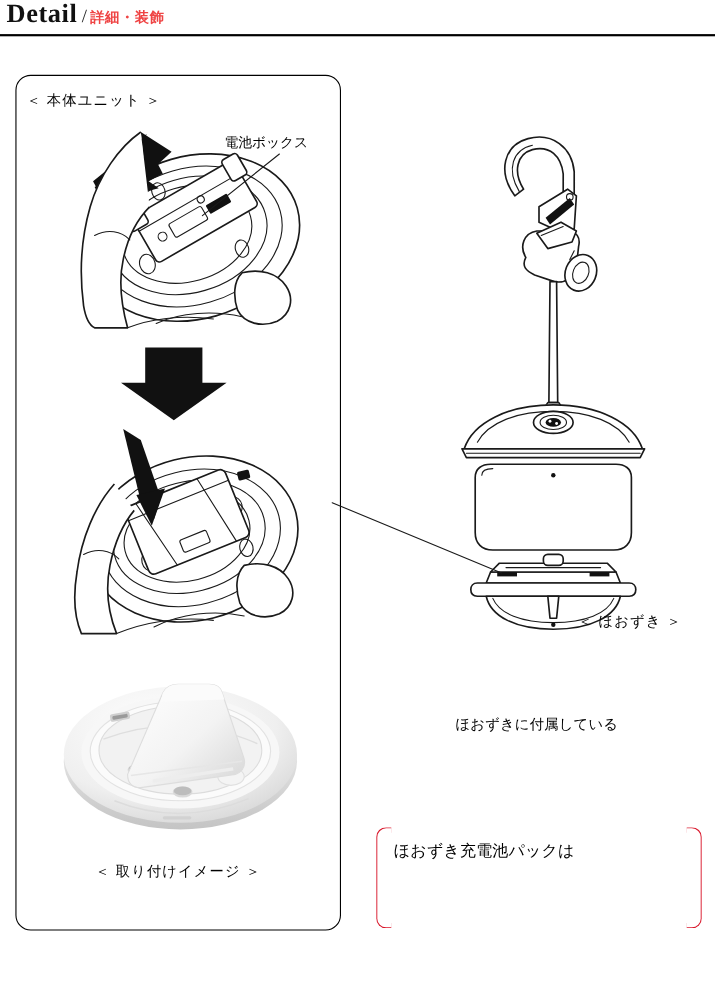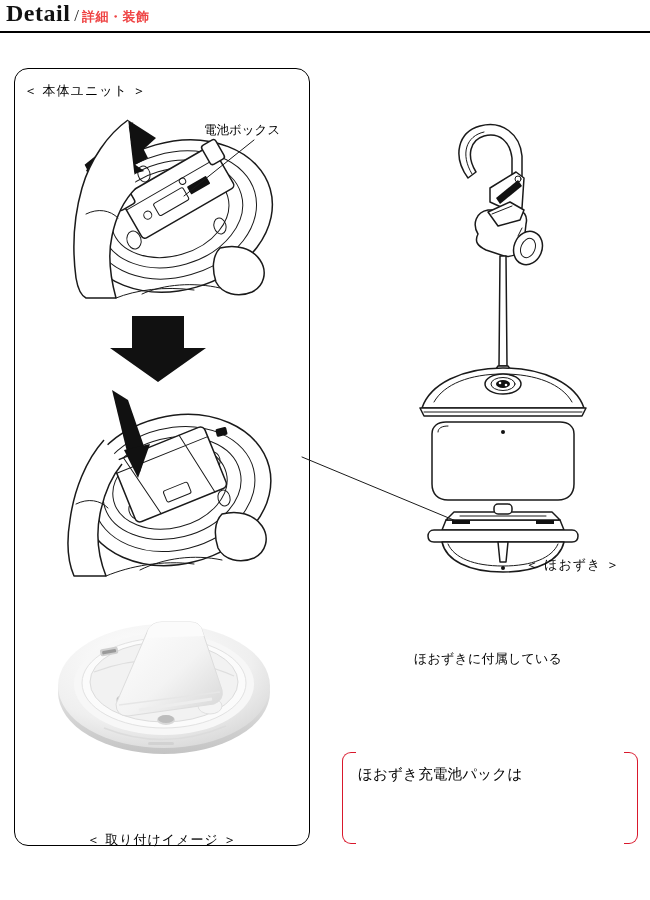"＜ 取り付けイメージ ＞" #photo-caption { margin-top: 48px -> none }
